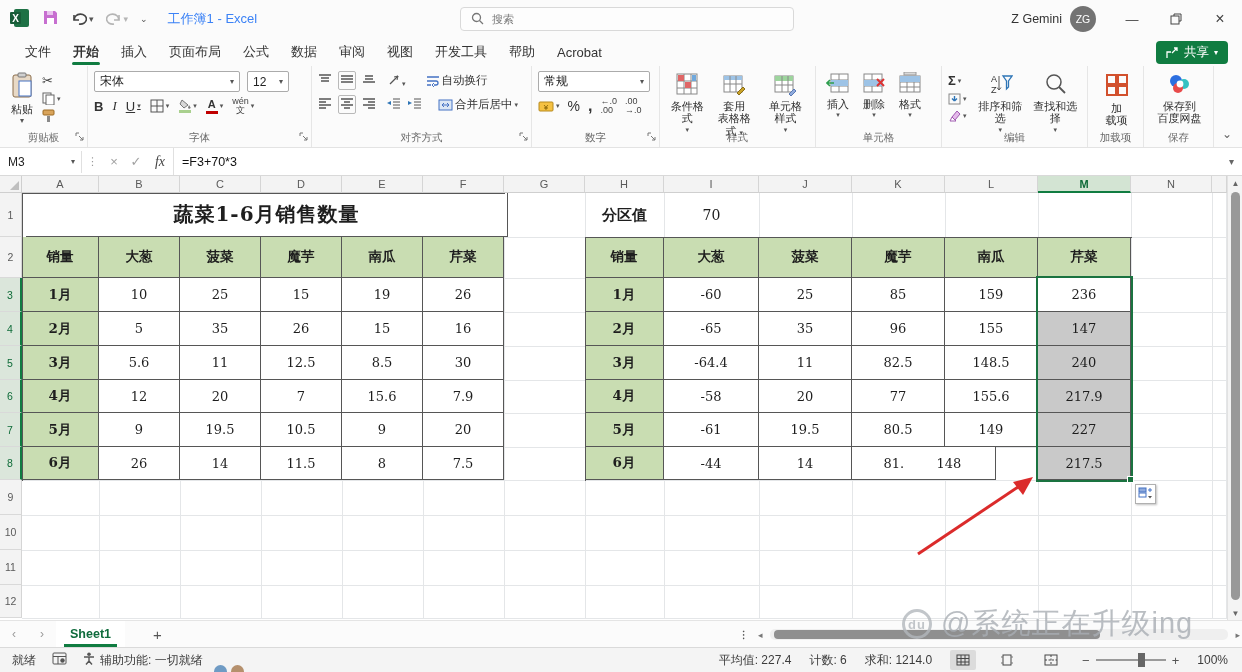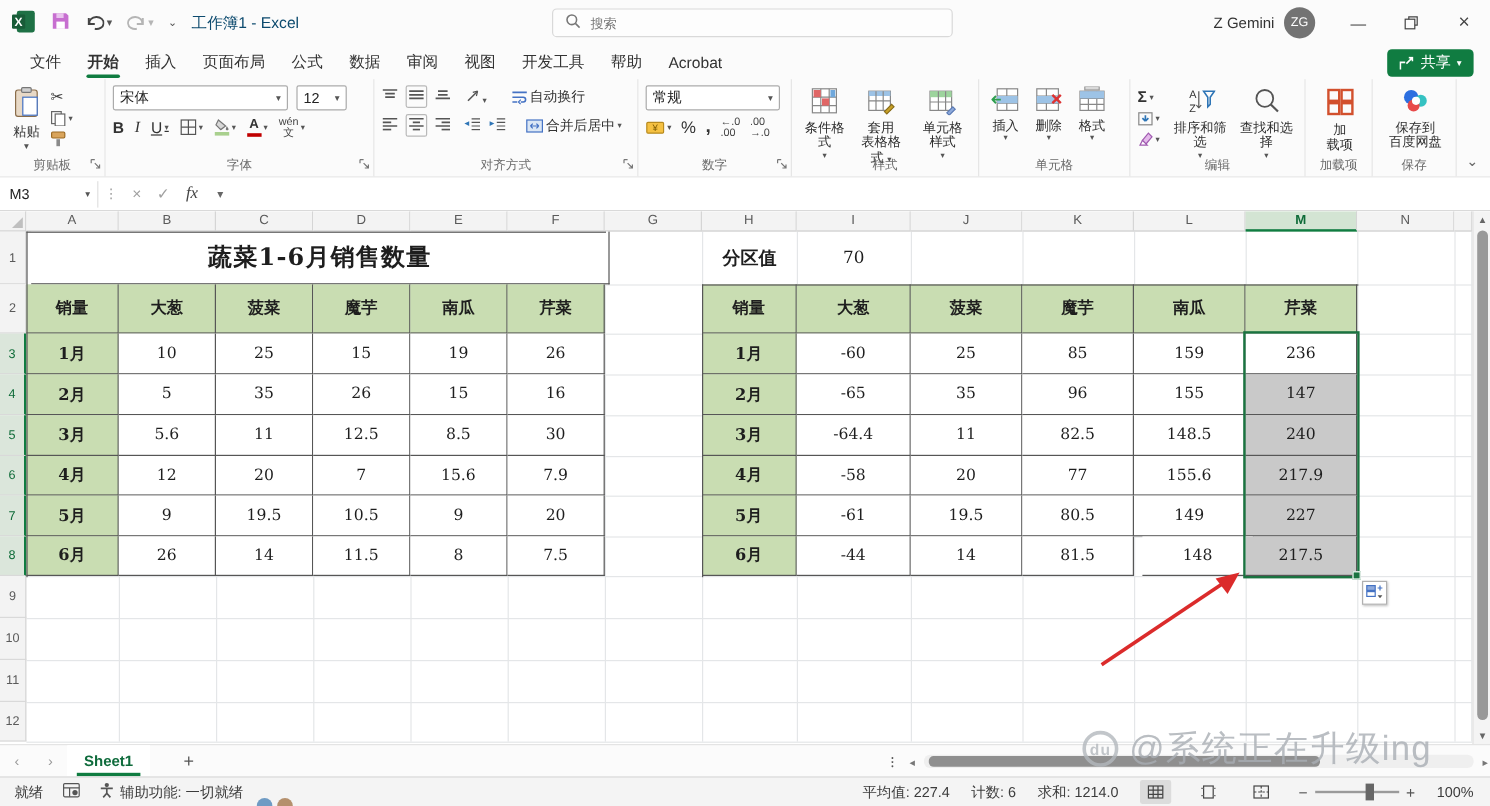"工作簿1 - Excel" .tb-title { color: #0c4a6e -> #3b82f6; margin-left: none -> 8px }
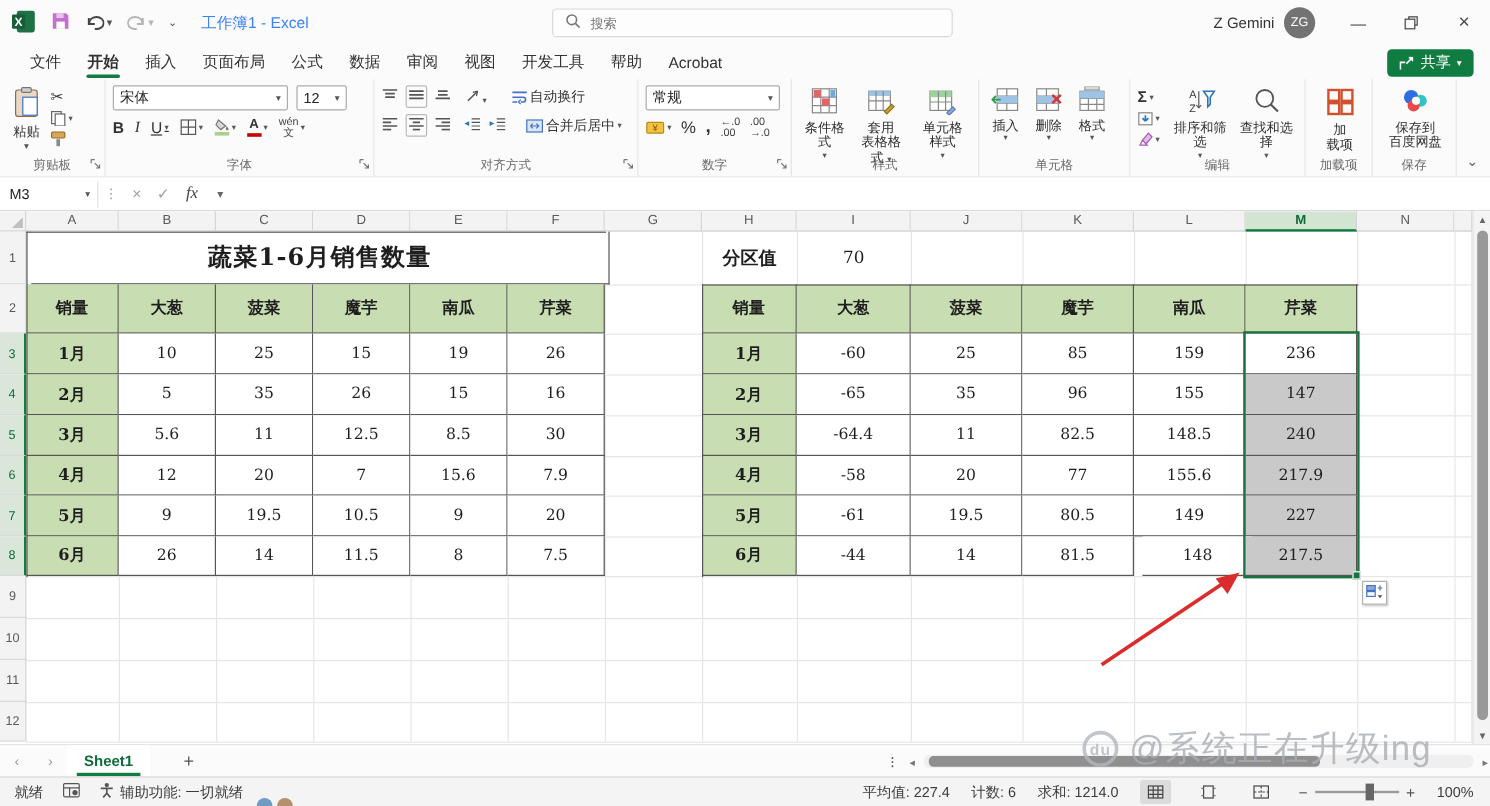"=F3+70*3" div.fb-input { html: none -> <div>=F3+70*3</div> }
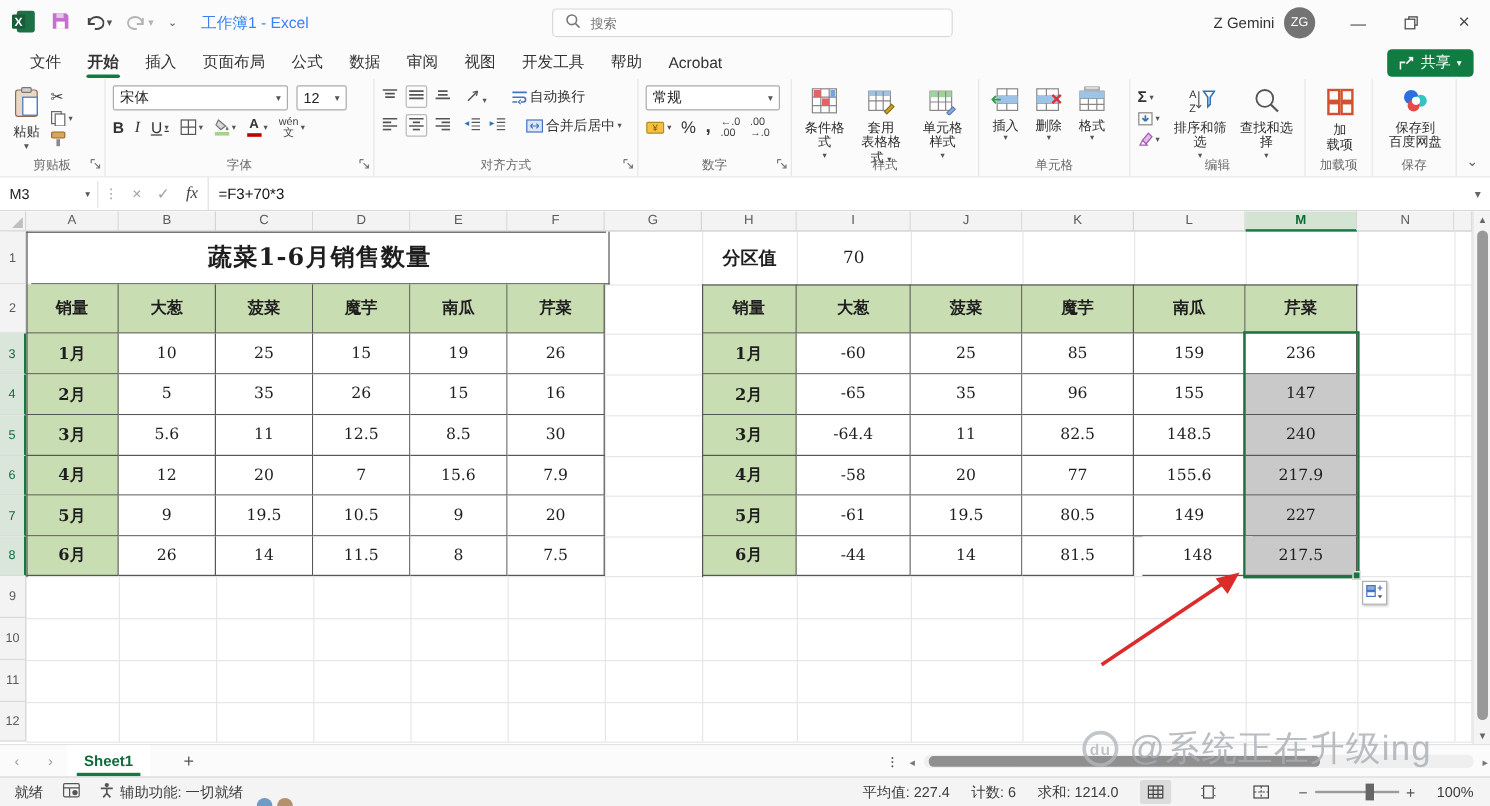"148" div.tcell { left: 952px -> 903px }
